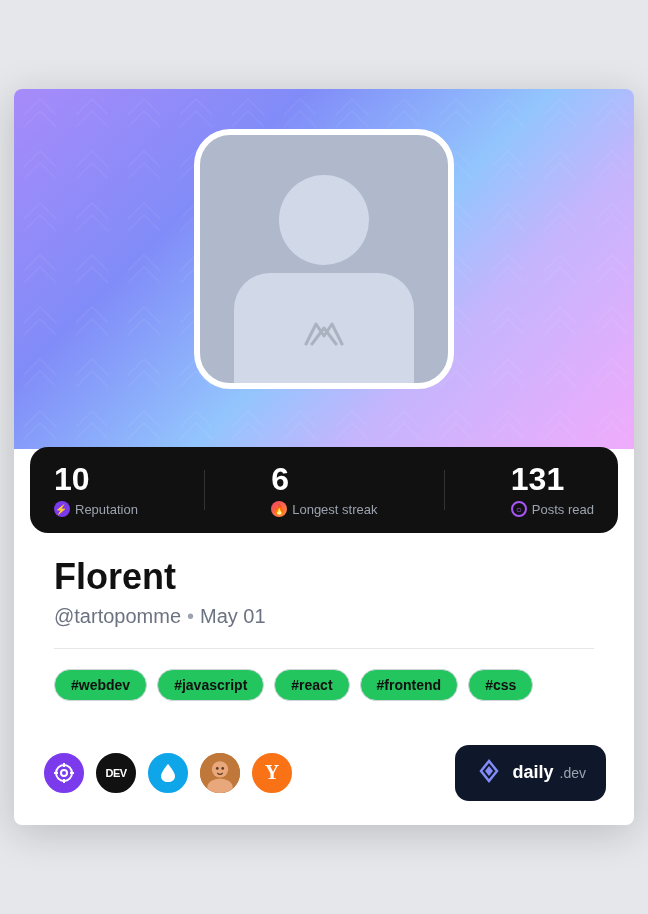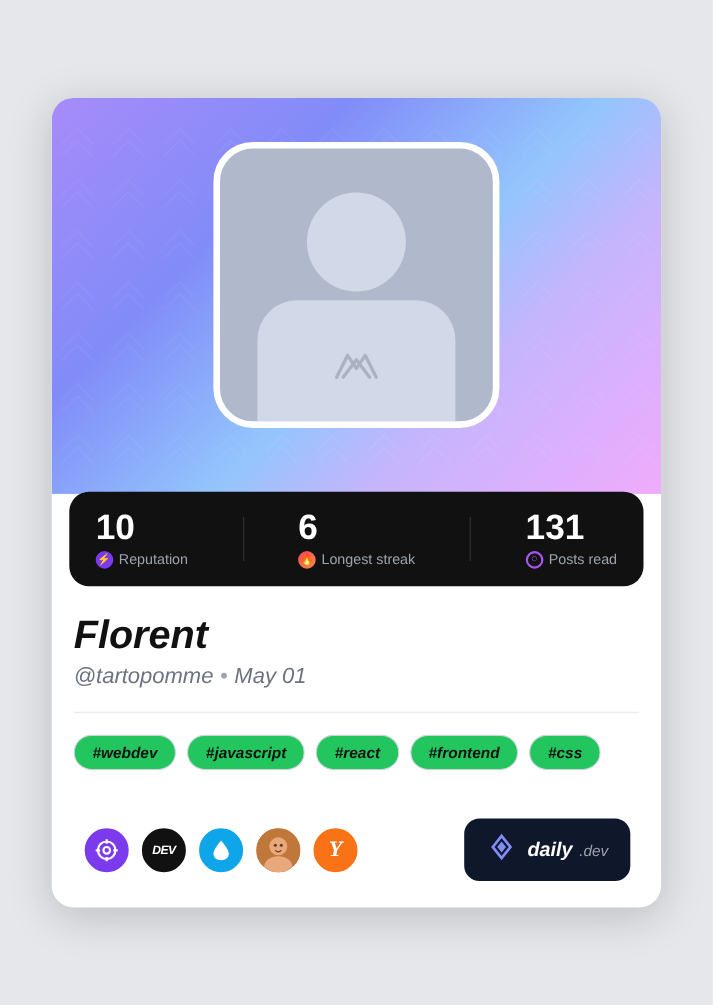"10" .card { border-radius: 20px -> 8px; width: 554px -> 620px }
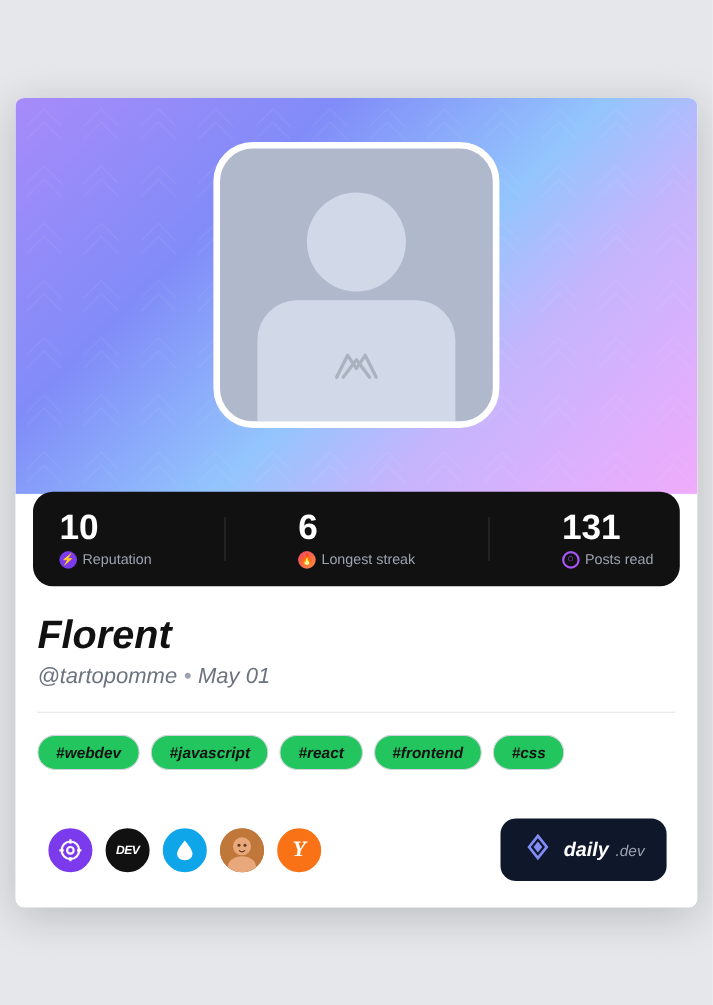"Florent" .profile-section { font-style: italic -> none; padding: 24px 20px 20px -> 24px 40px 20px }
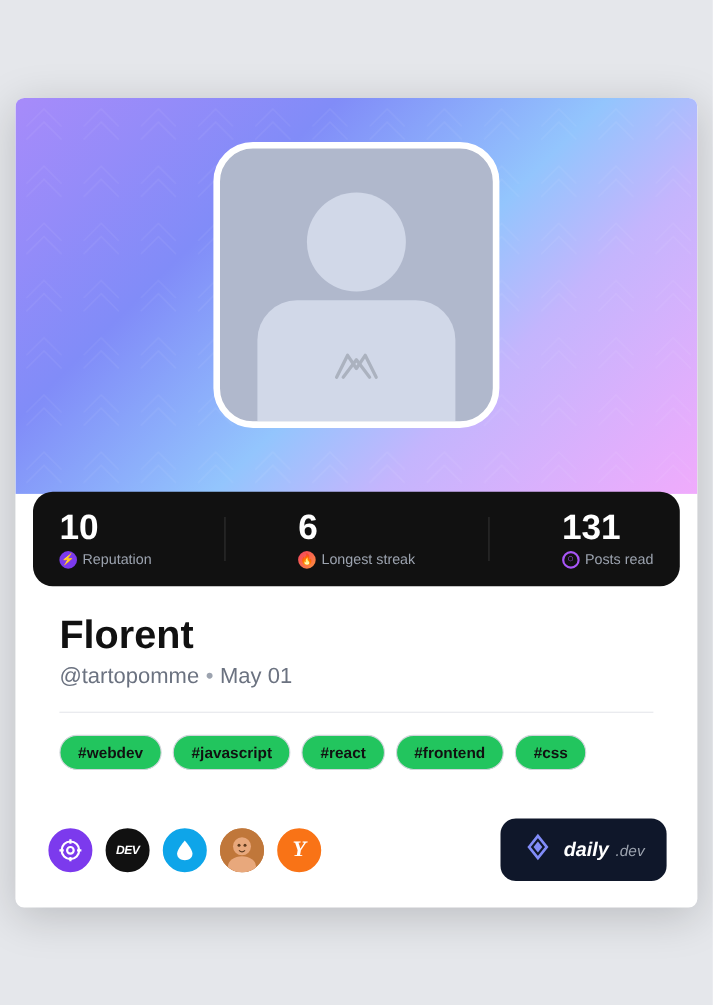"DEV" .bottom-bar { font-style: italic -> none }
